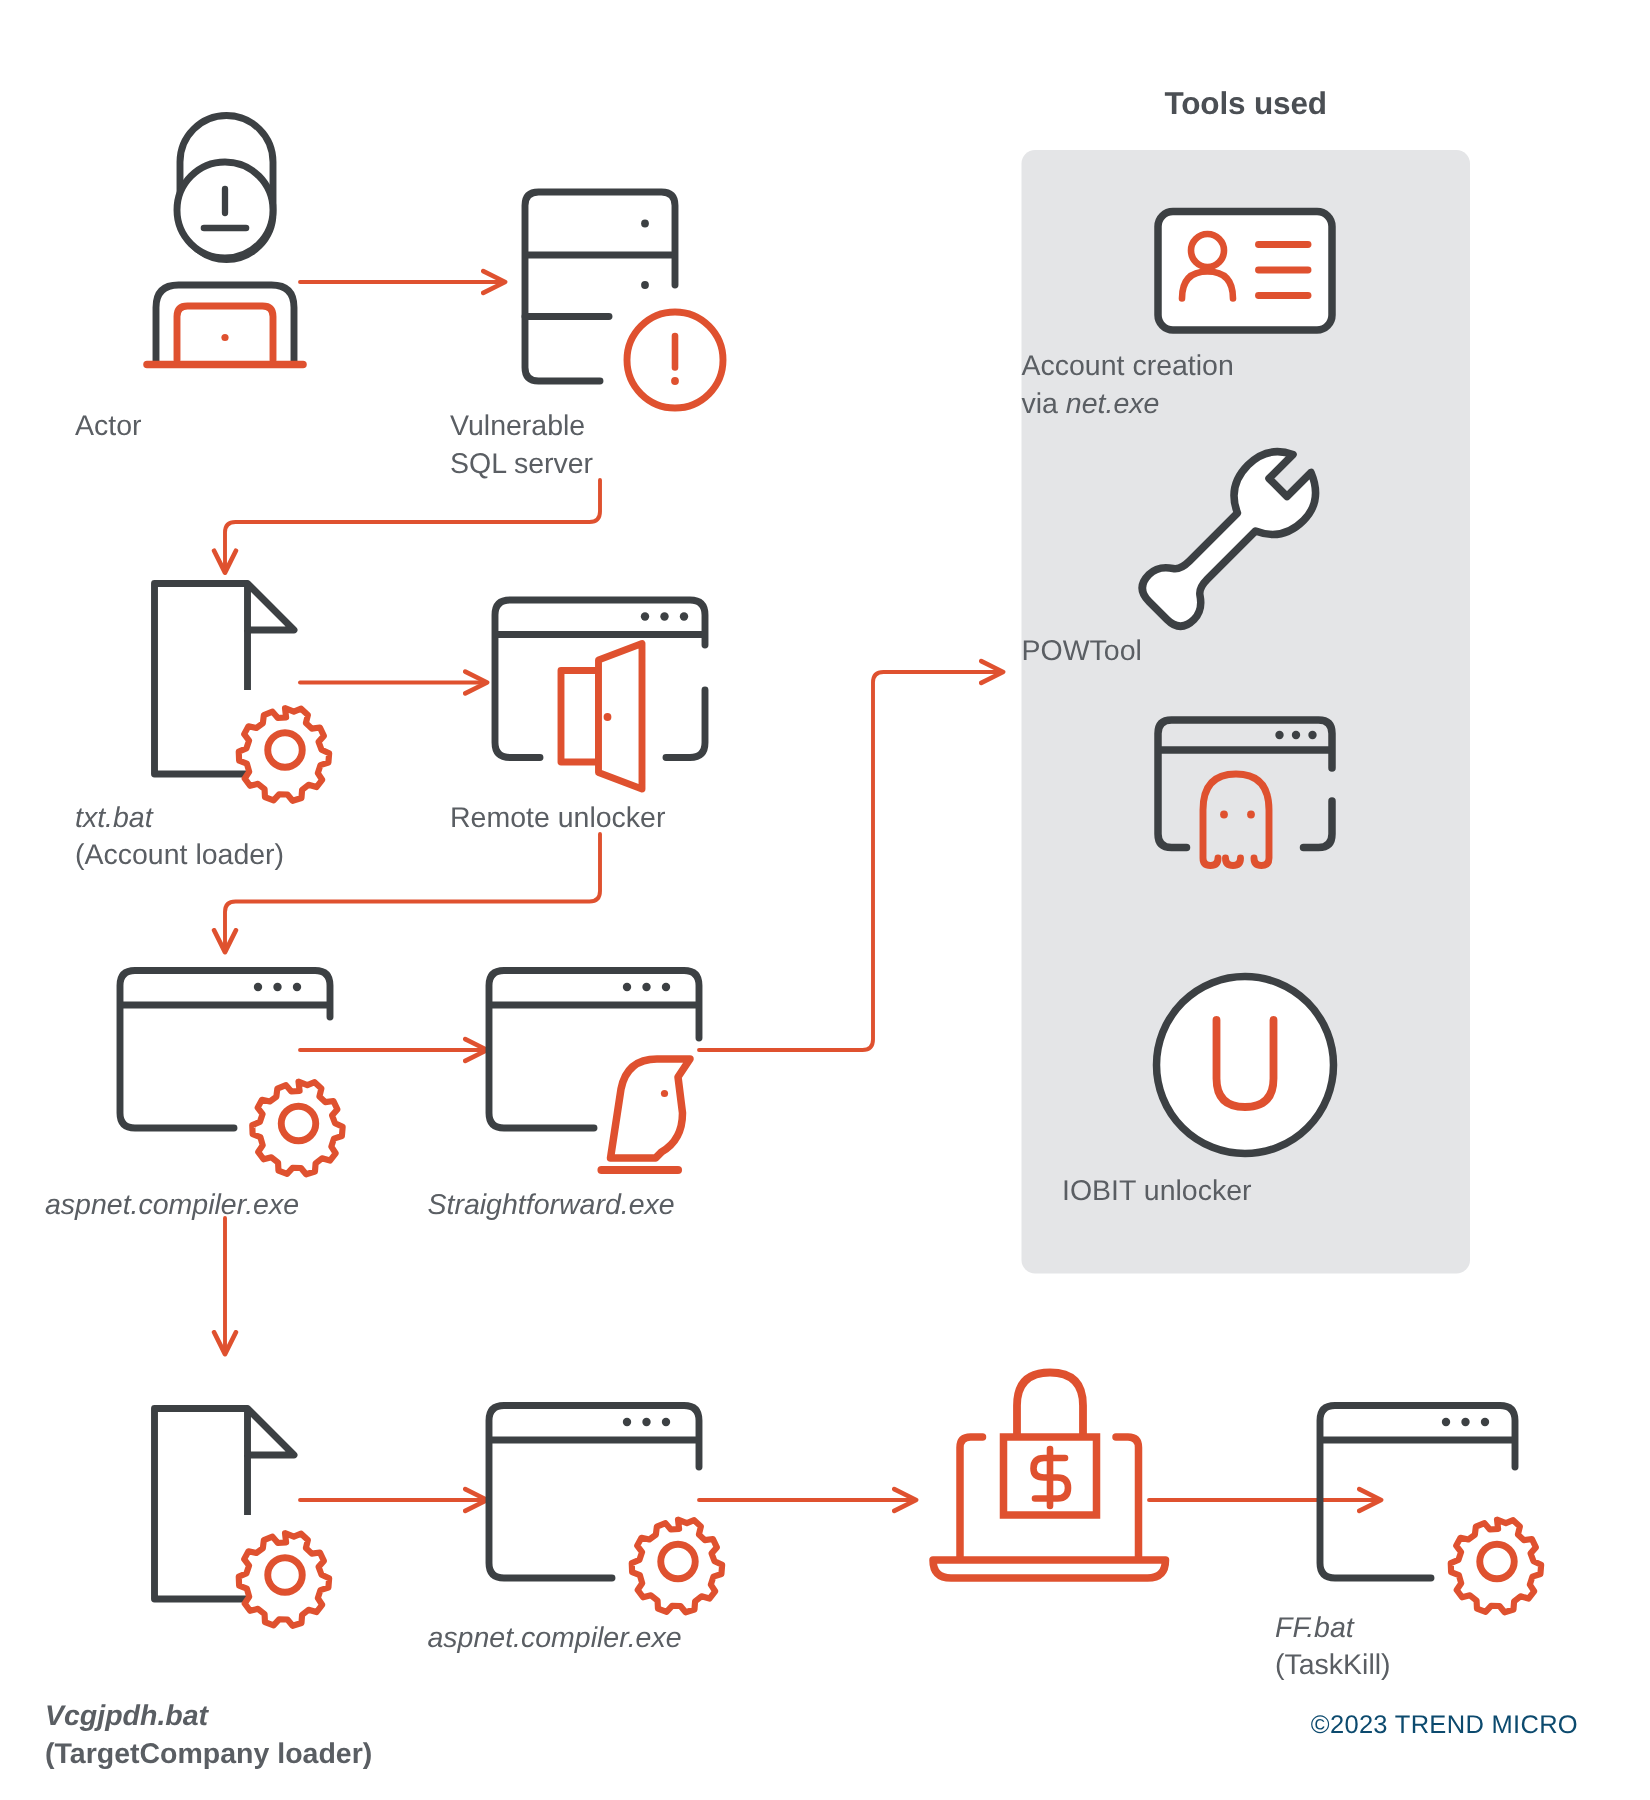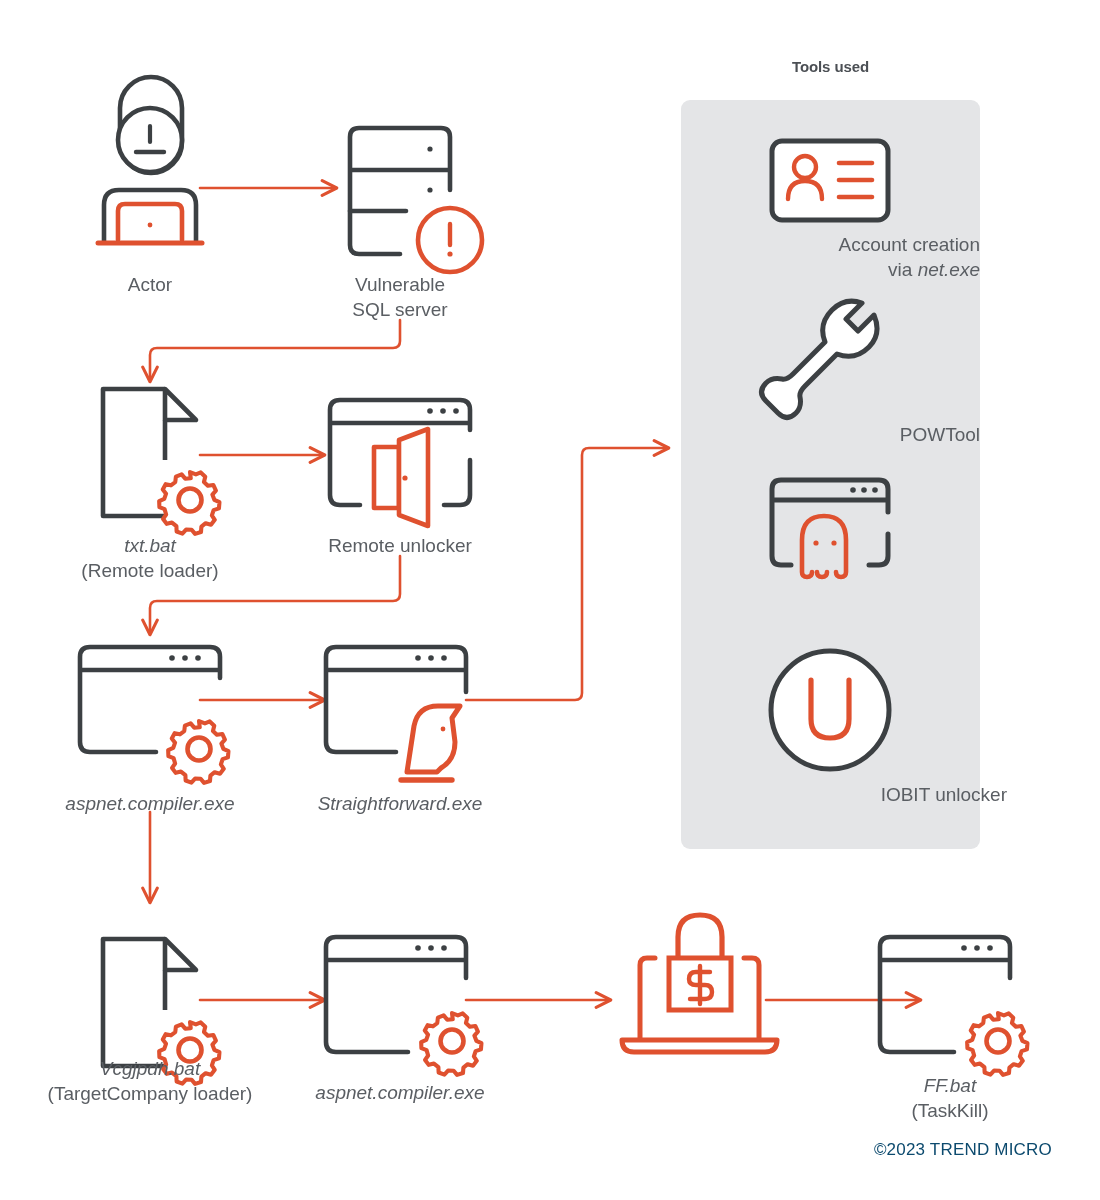"Tools used" #tools-title { font-size: 15px -> 21px }
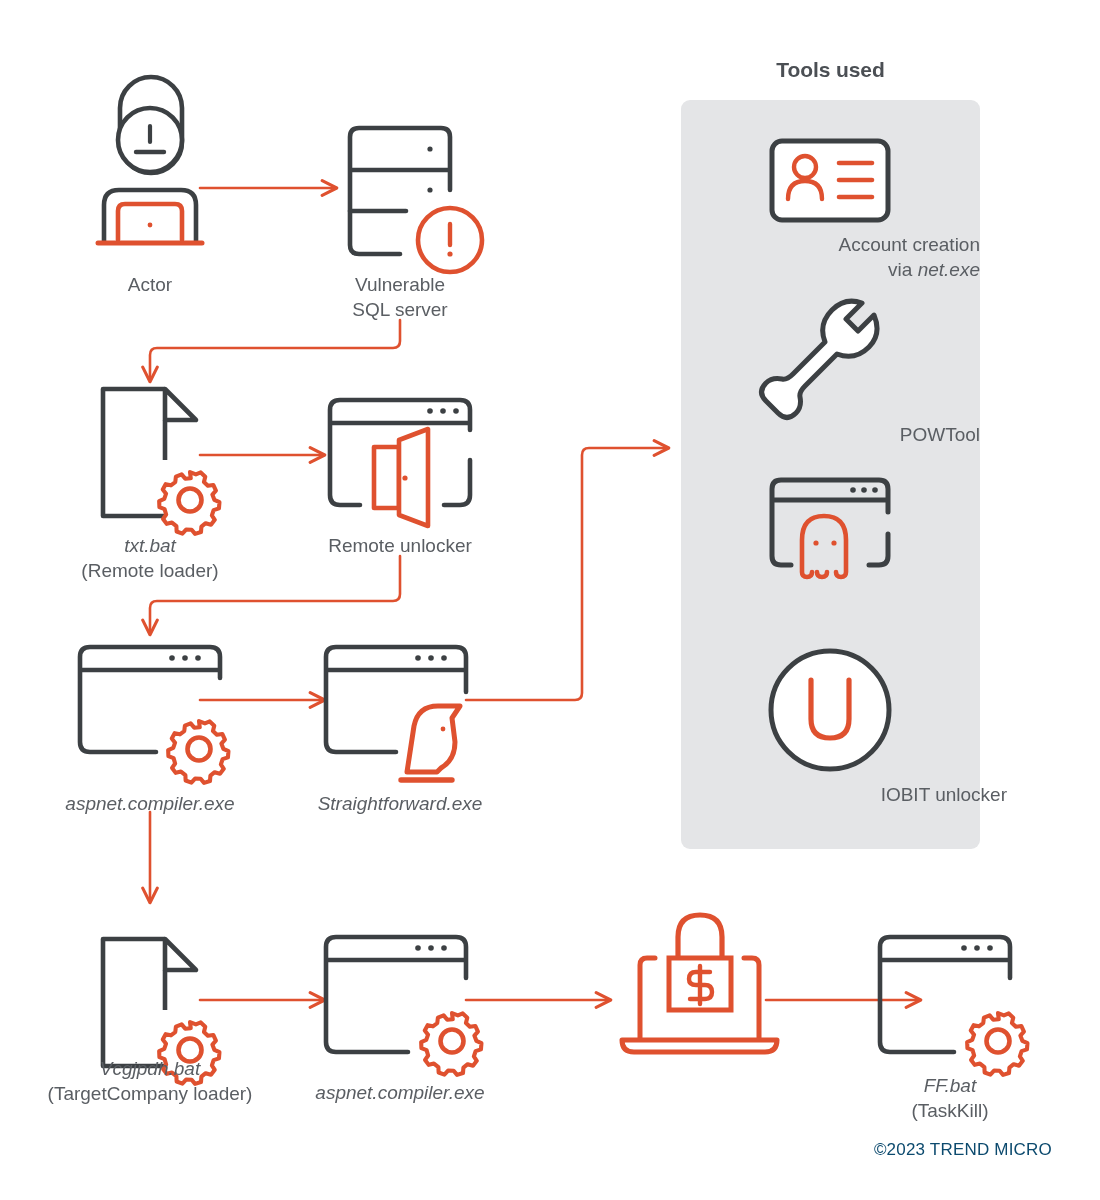"Account creation" .tool-lbl { text-align: right -> left }
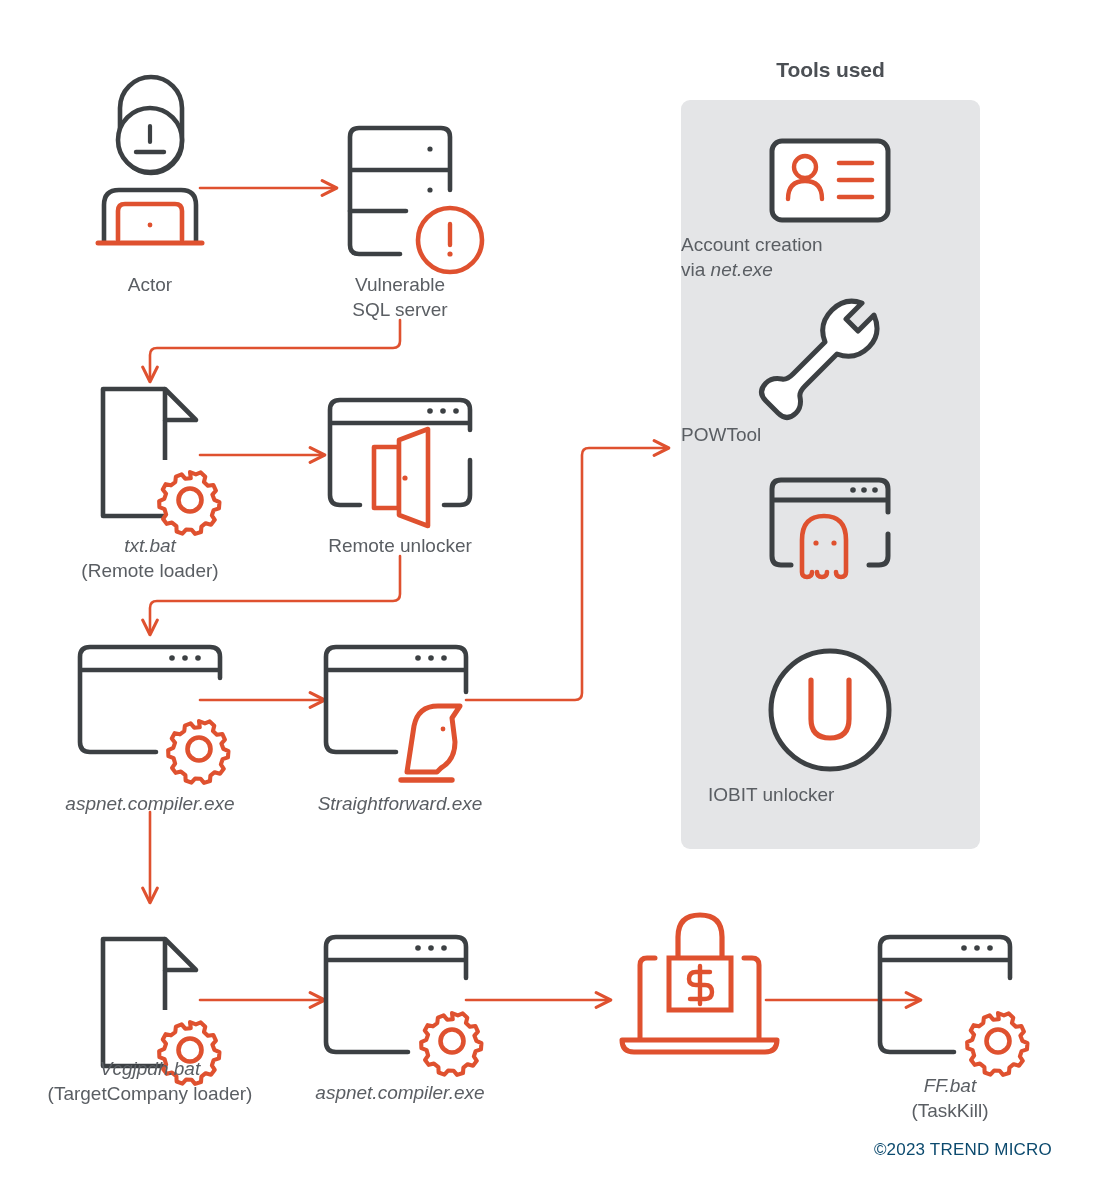"Actor" .lbl { text-align: center -> none }
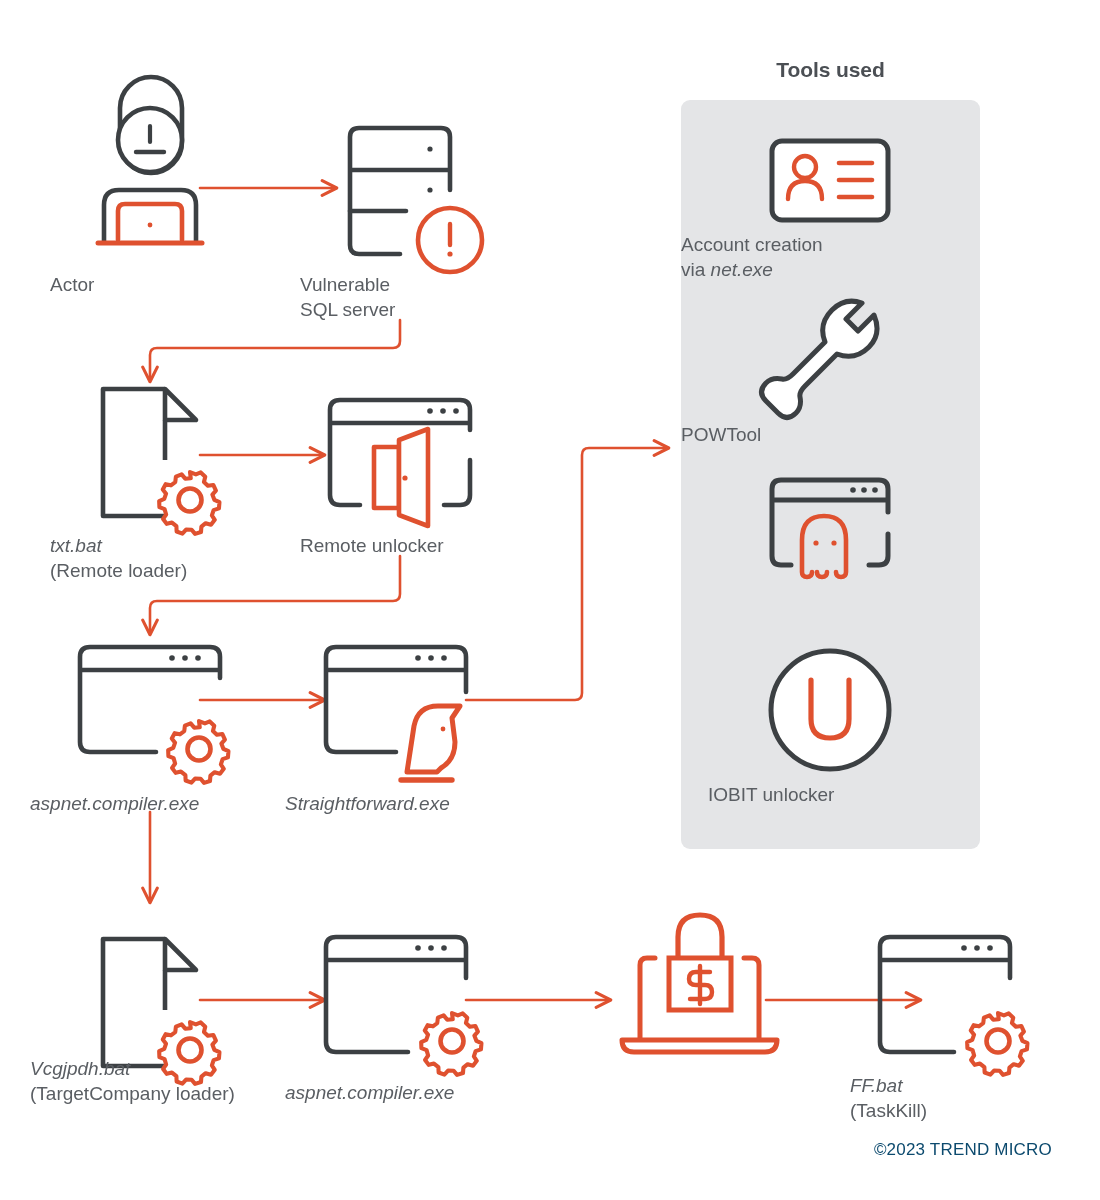"(Remote loader)" div.rg { text: Remote -> Account }
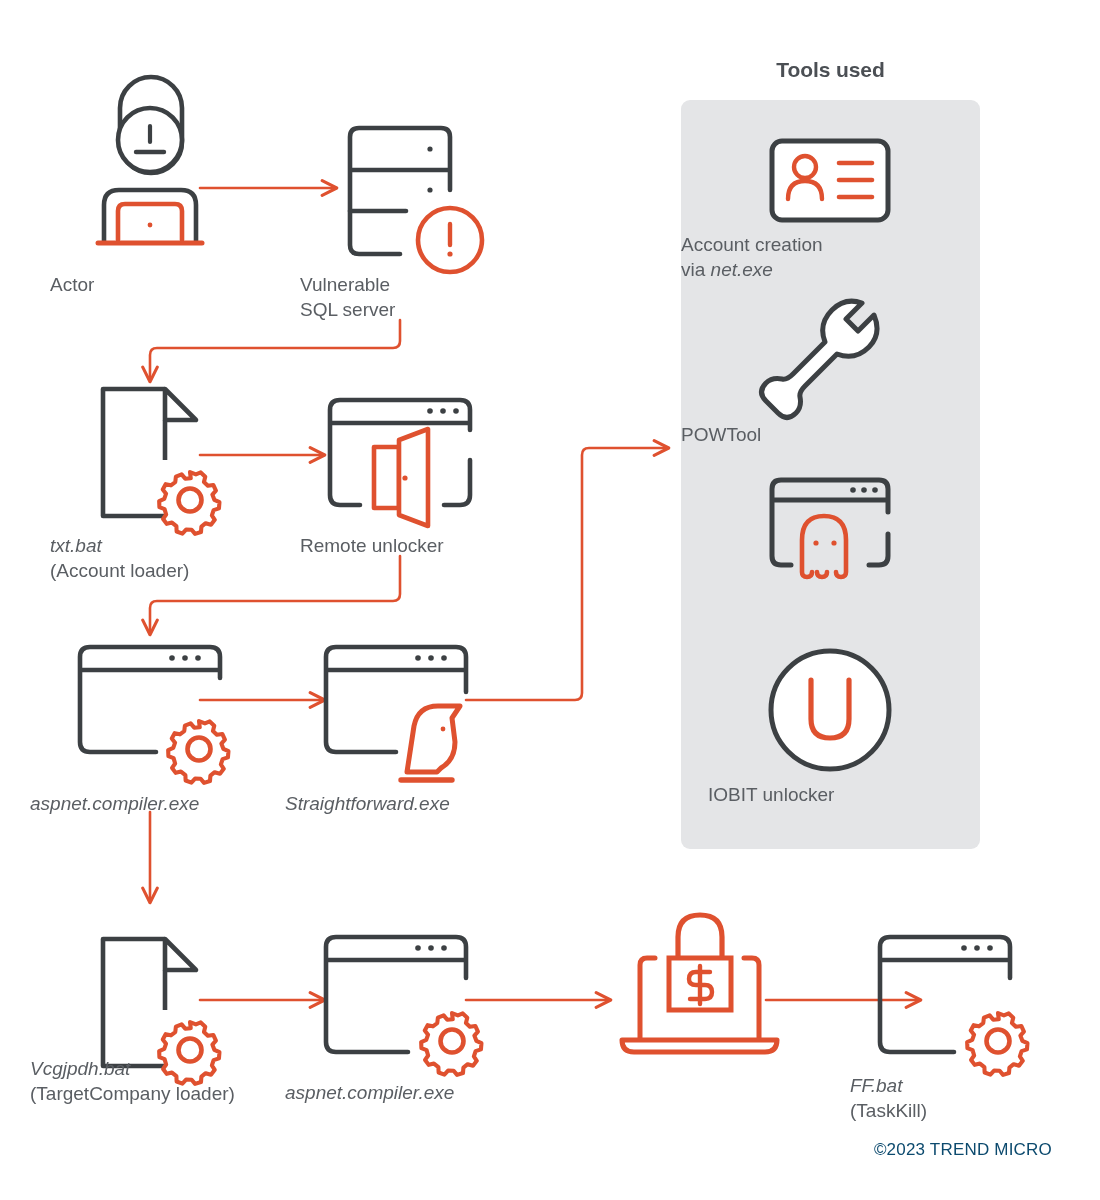"Vcgjpdh.bat" div.lbl { font-weight: none -> bold; top: 1056px -> 1132px }
